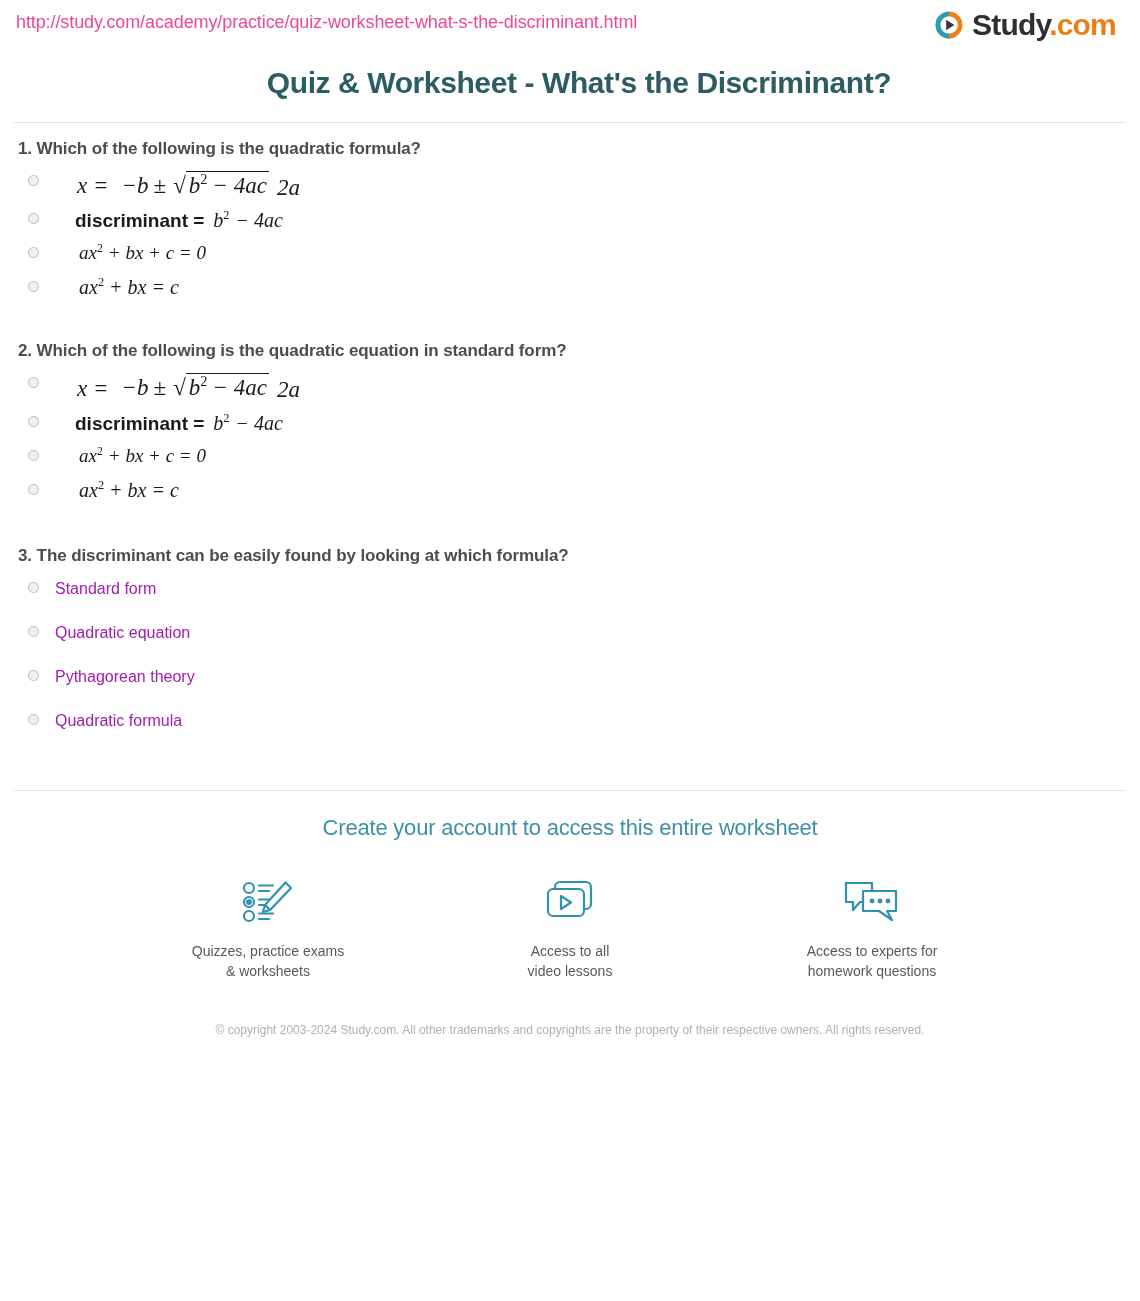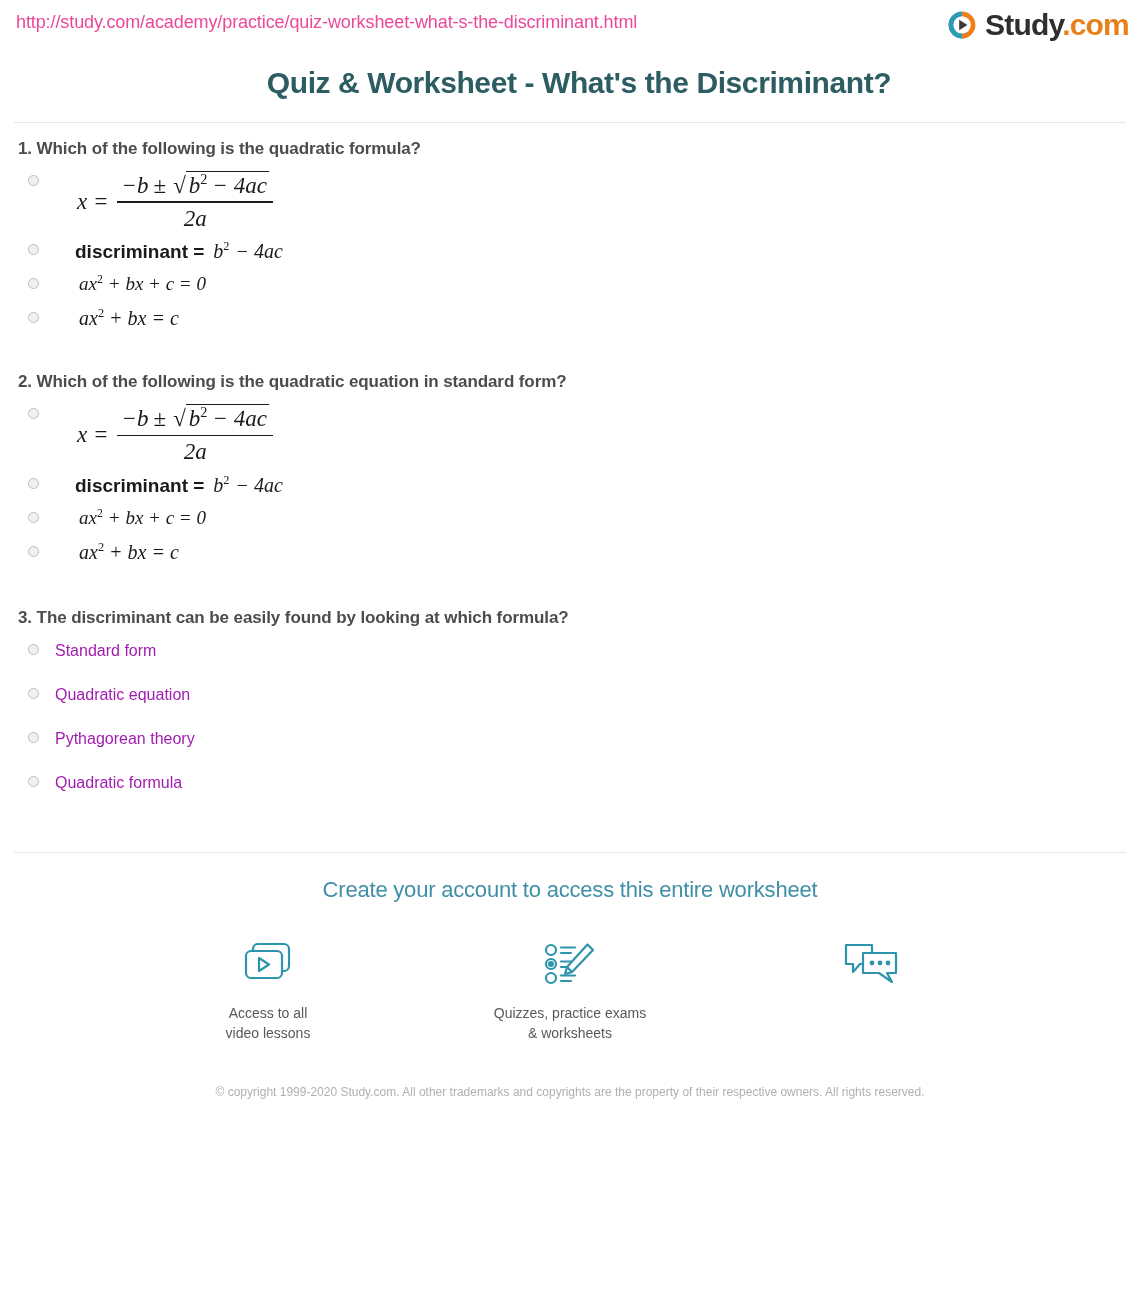"Study.com" .logo { right: 11px -> 24px }
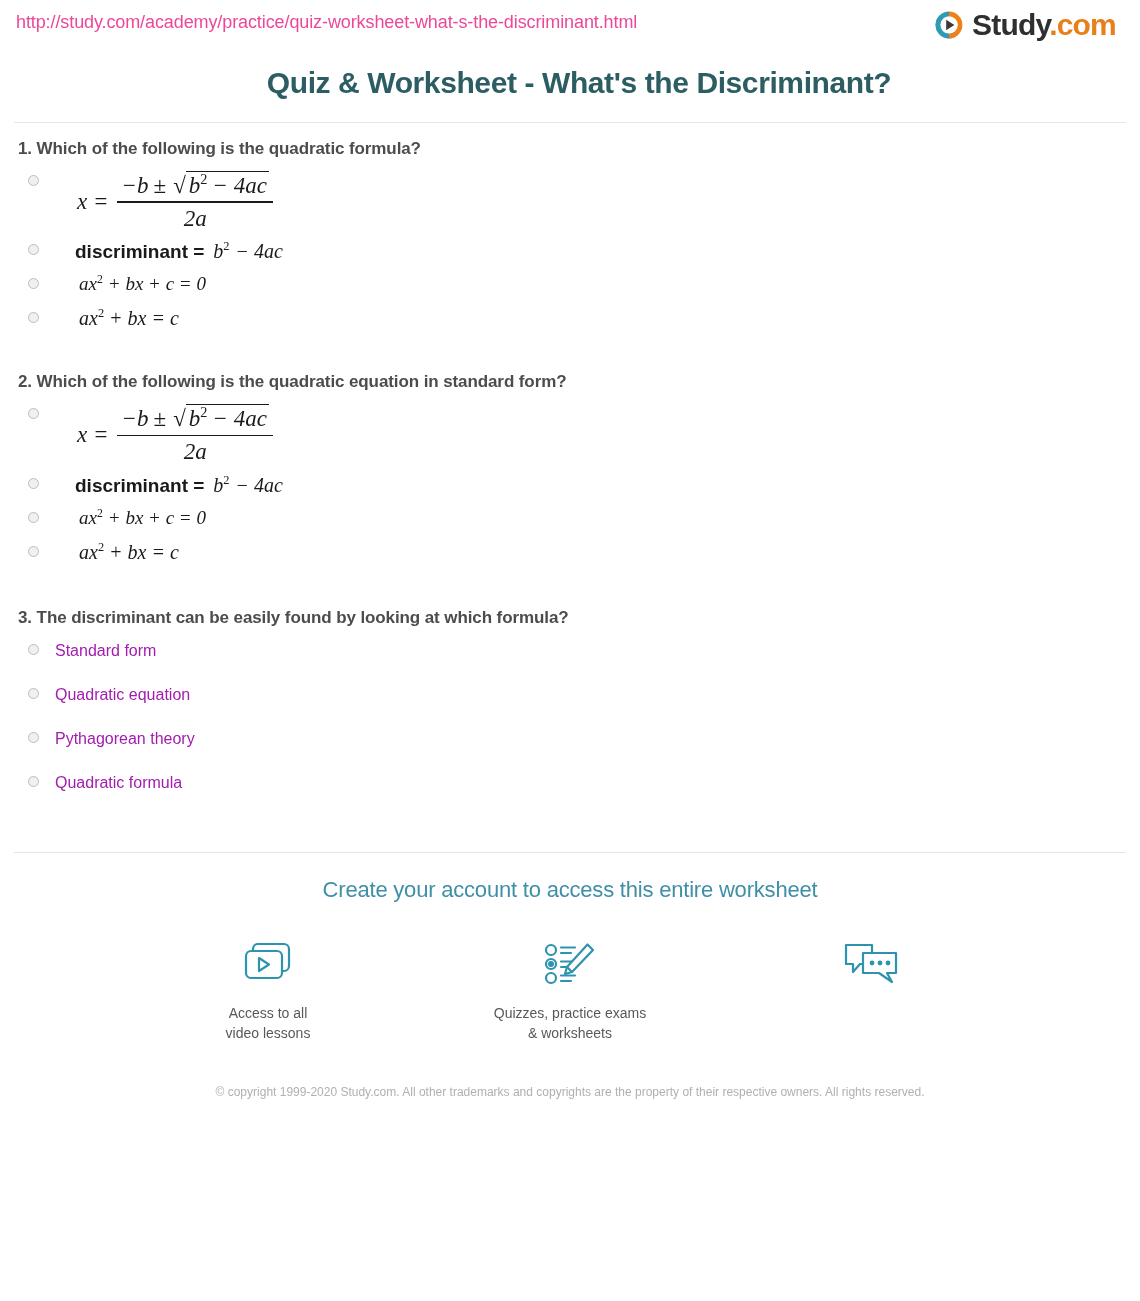"−b ± √b2 − 4ac" .frac { flex-direction: column -> row }
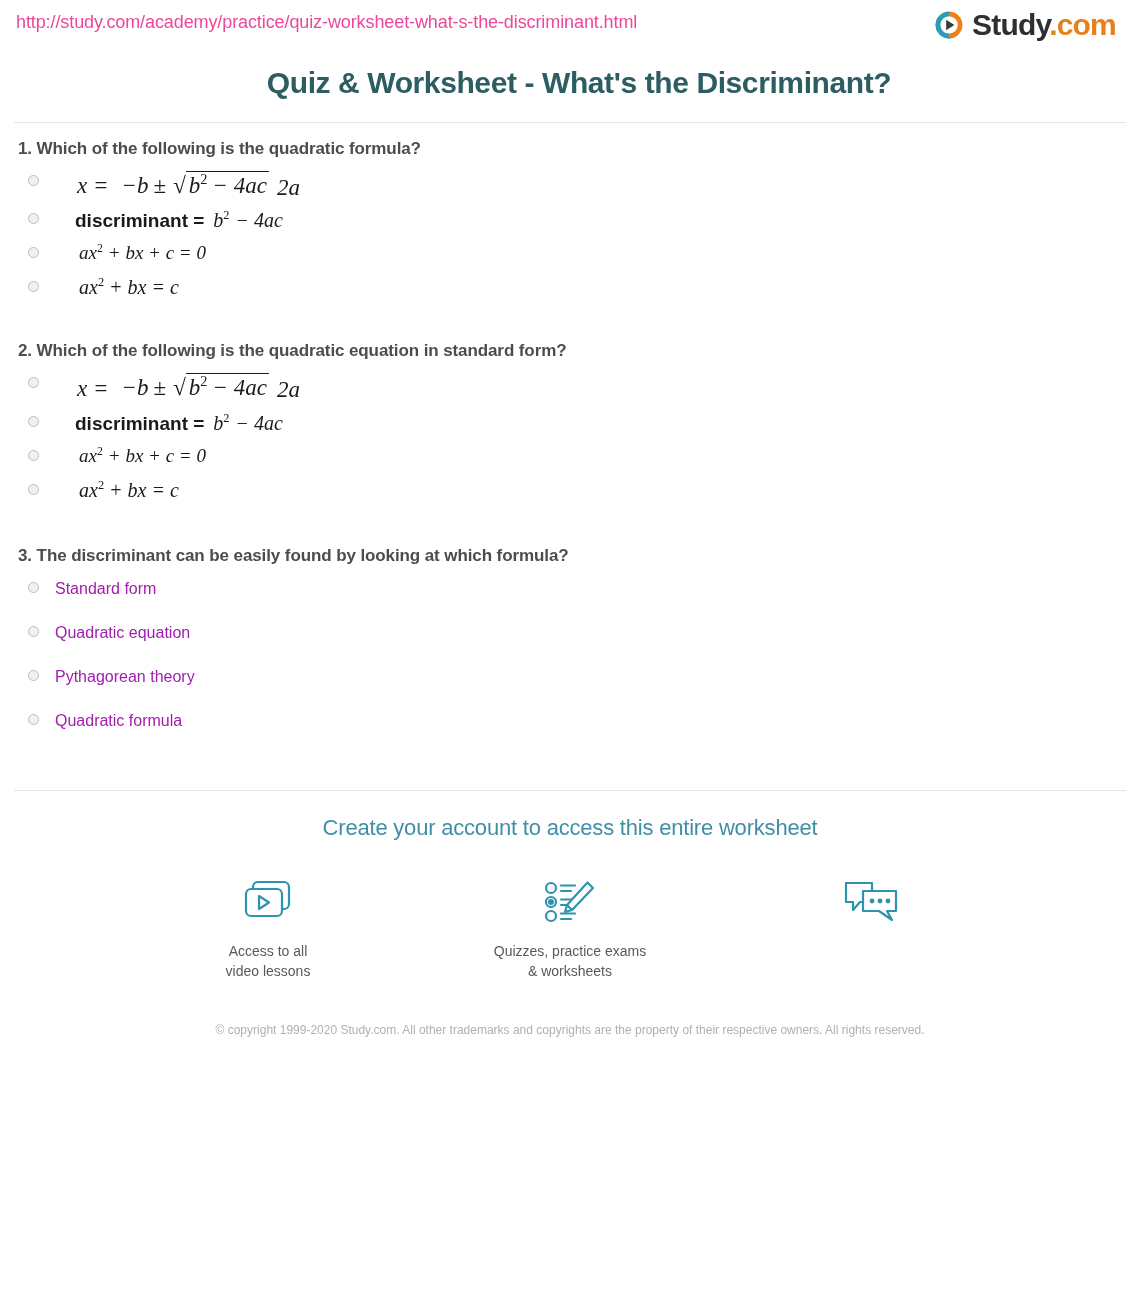"Access to all" div.feature { order: before "Quizzes, practice exams" -> after "Quizzes, practice exams" }
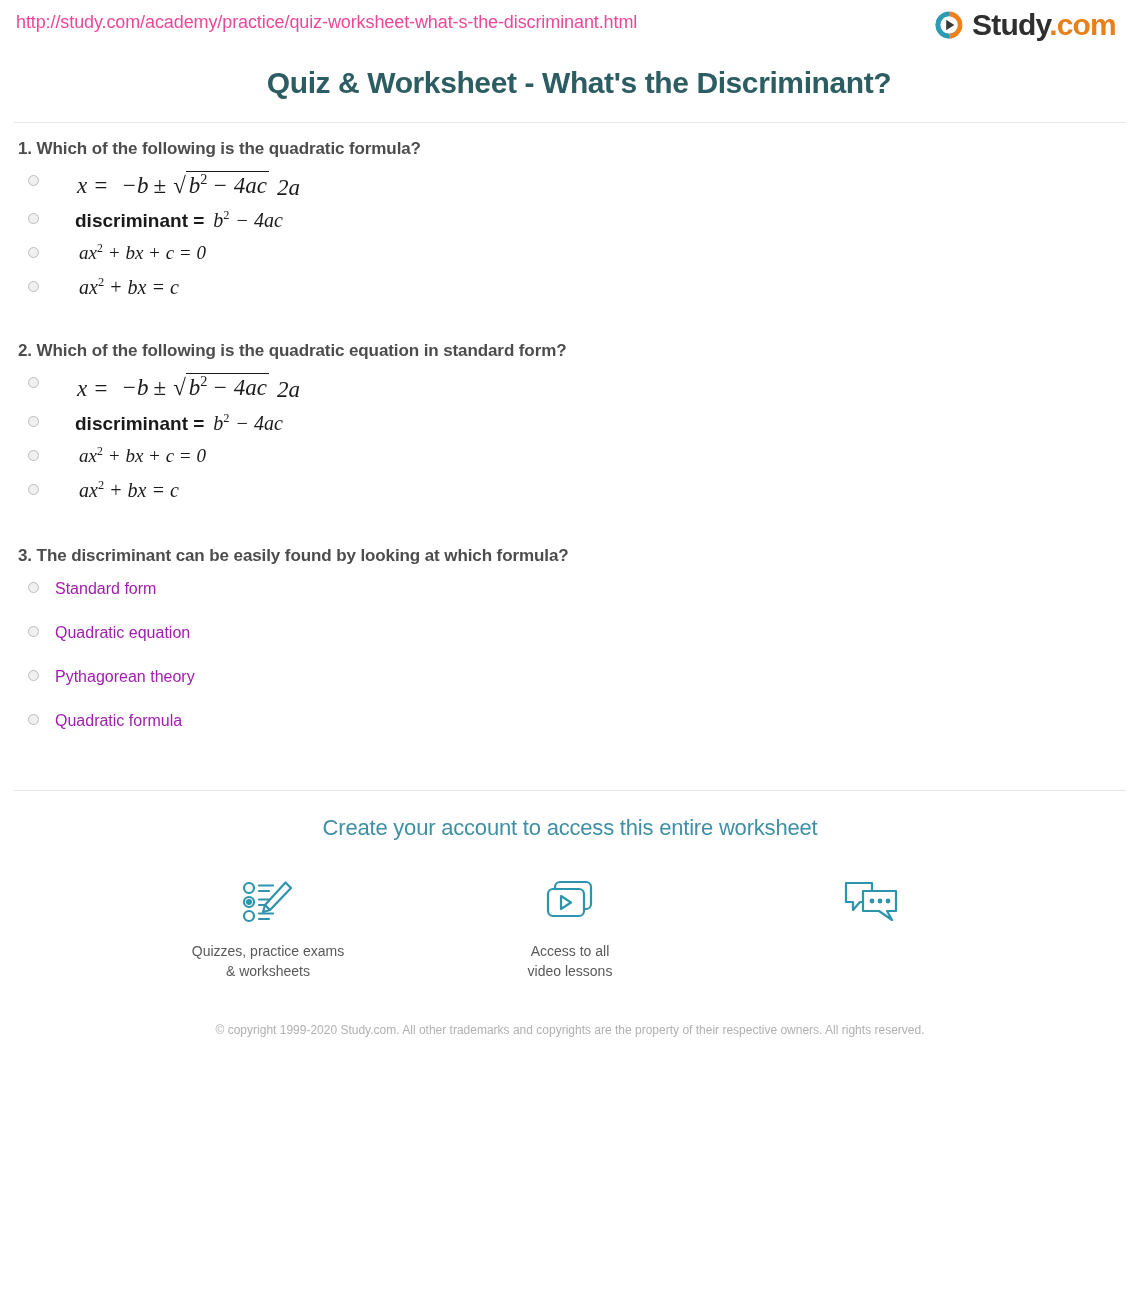"Access to experts for" div.feature-label { html: none -> <div> <span>Access to experts for</span><br> <span>homework questions</span> </div> }
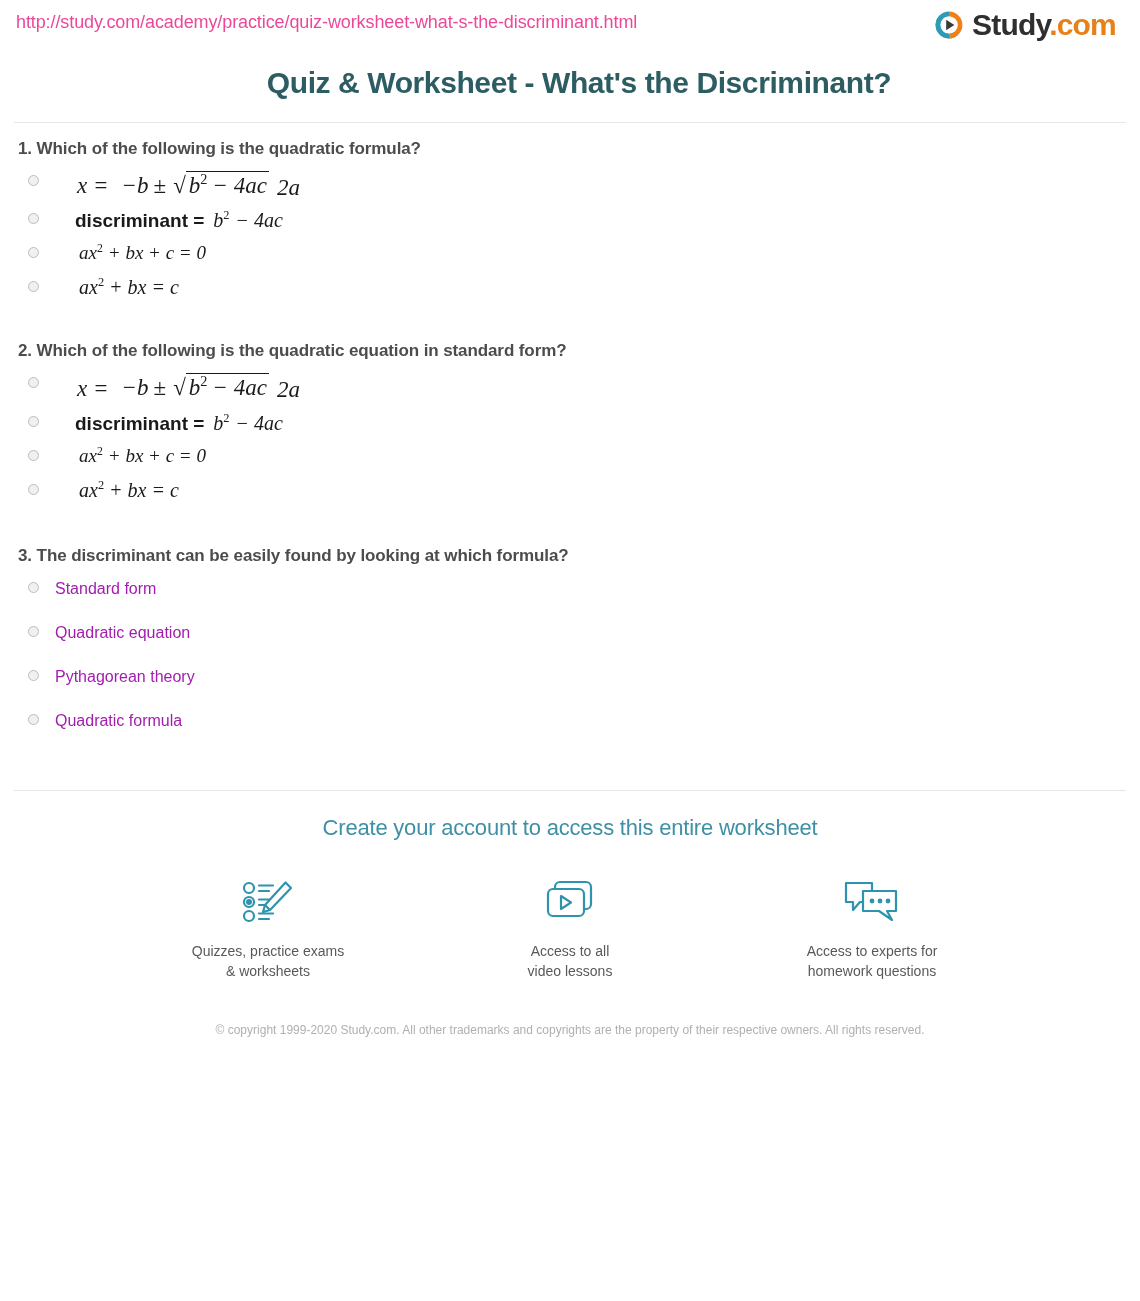"© copyright 1999-2020 Study.com. All" div.copyright { text: 1999-2020 -> 2003-2024 }
